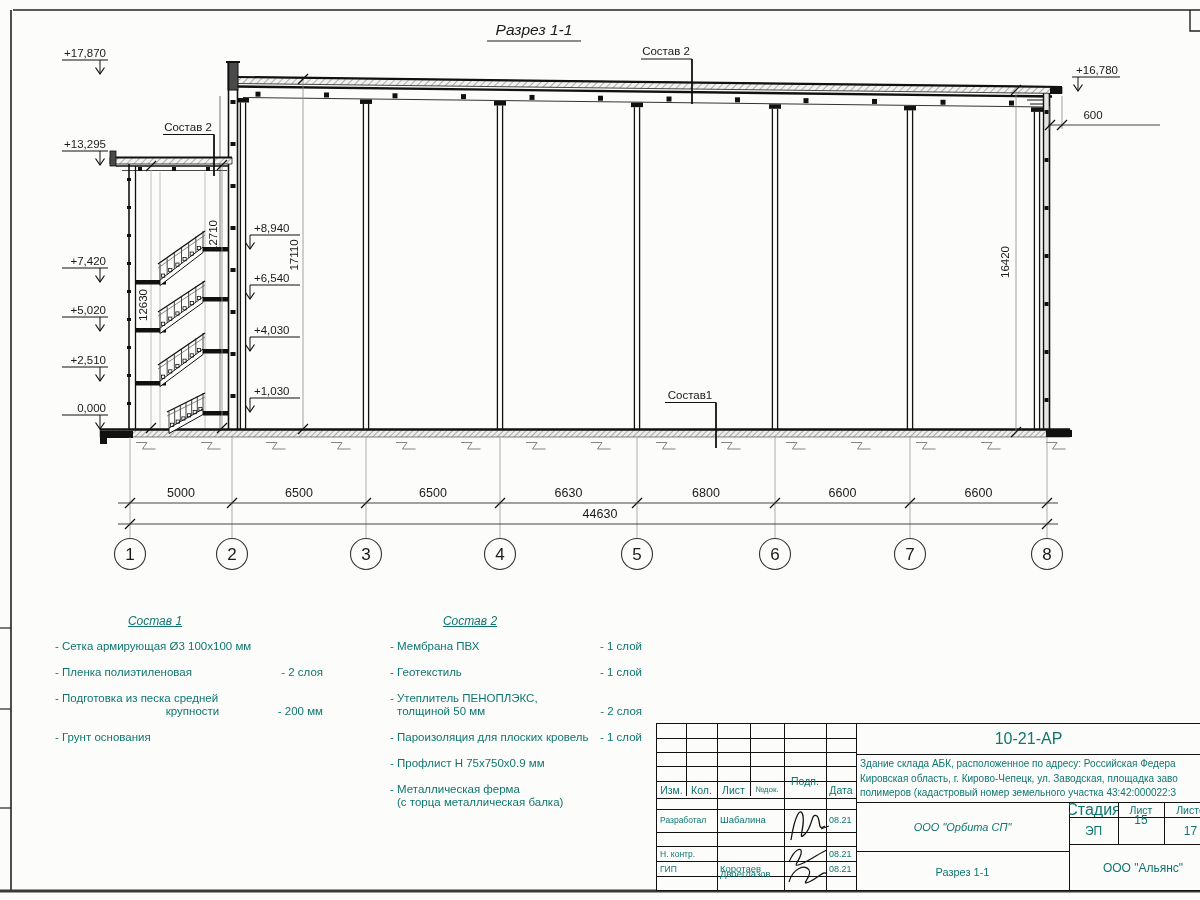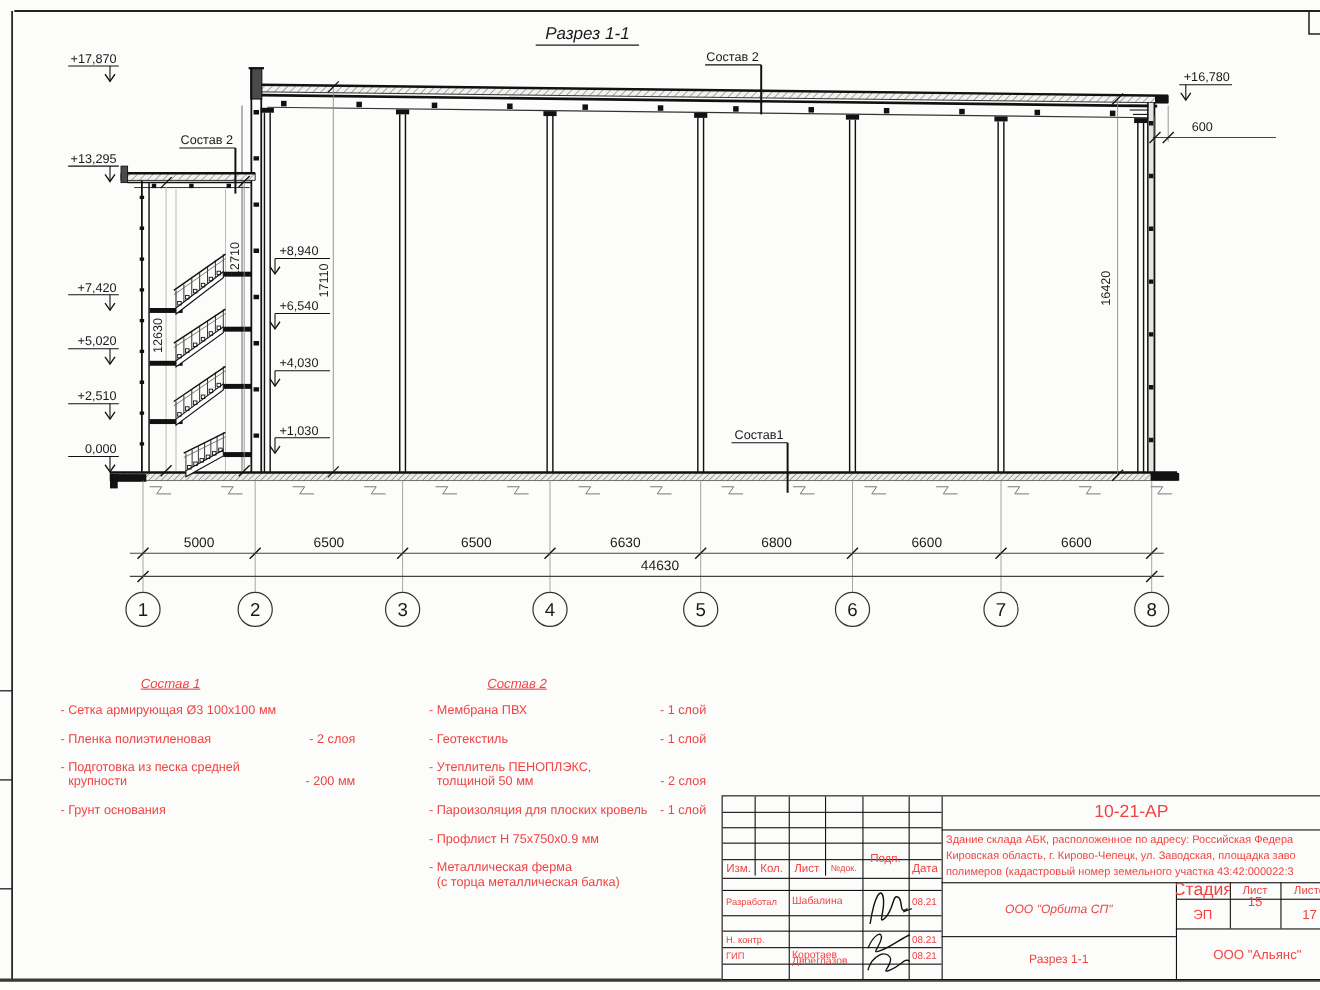"Разрез 1-1" .sheet { color: #ef4444 -> #0f766e }
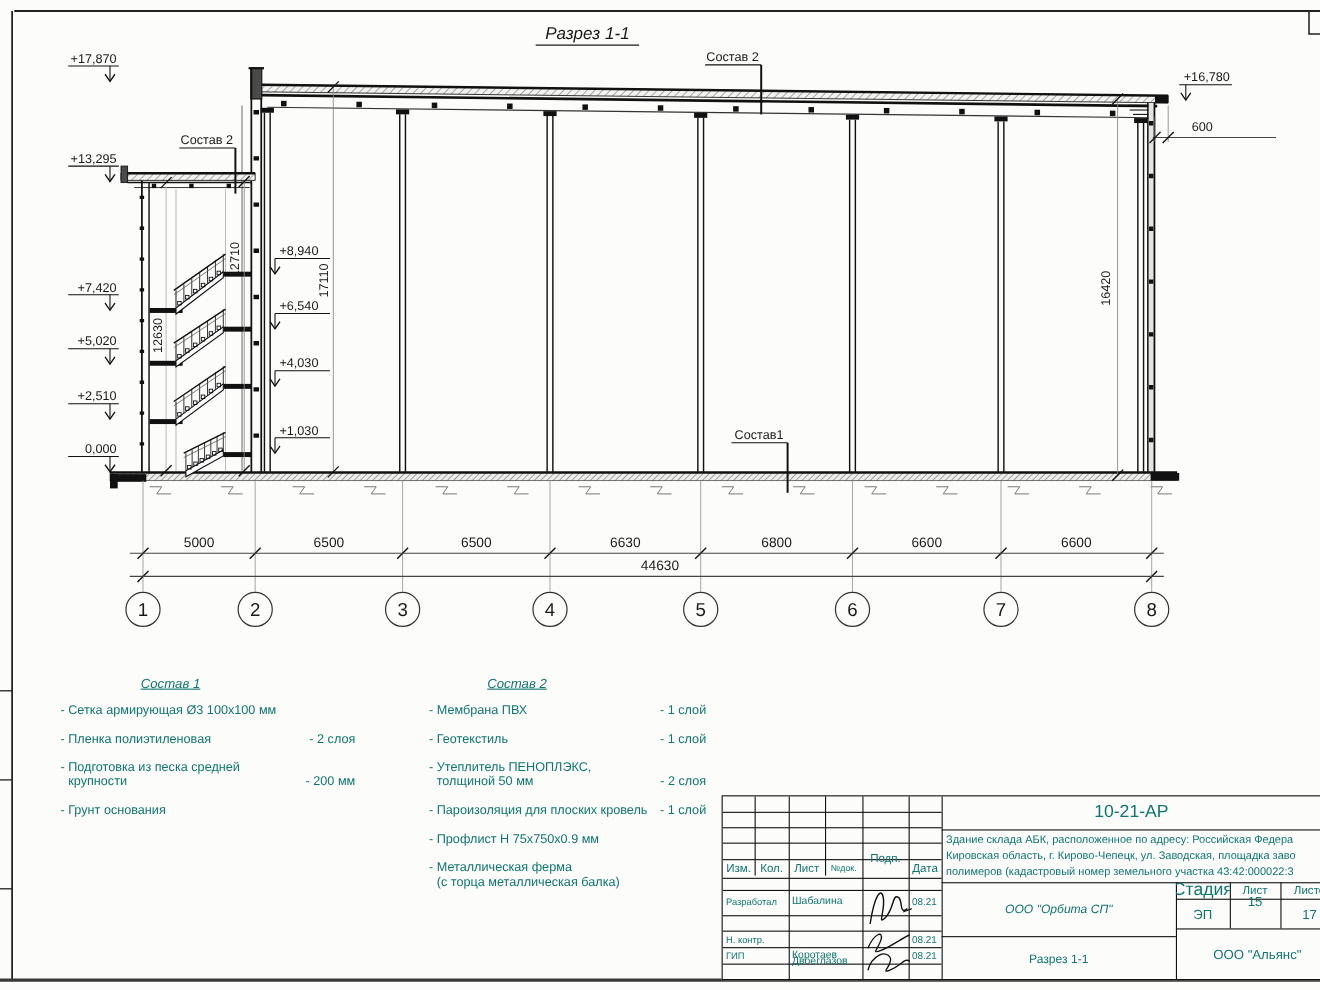"крупности" span.mat-name { text-align: none -> center }
